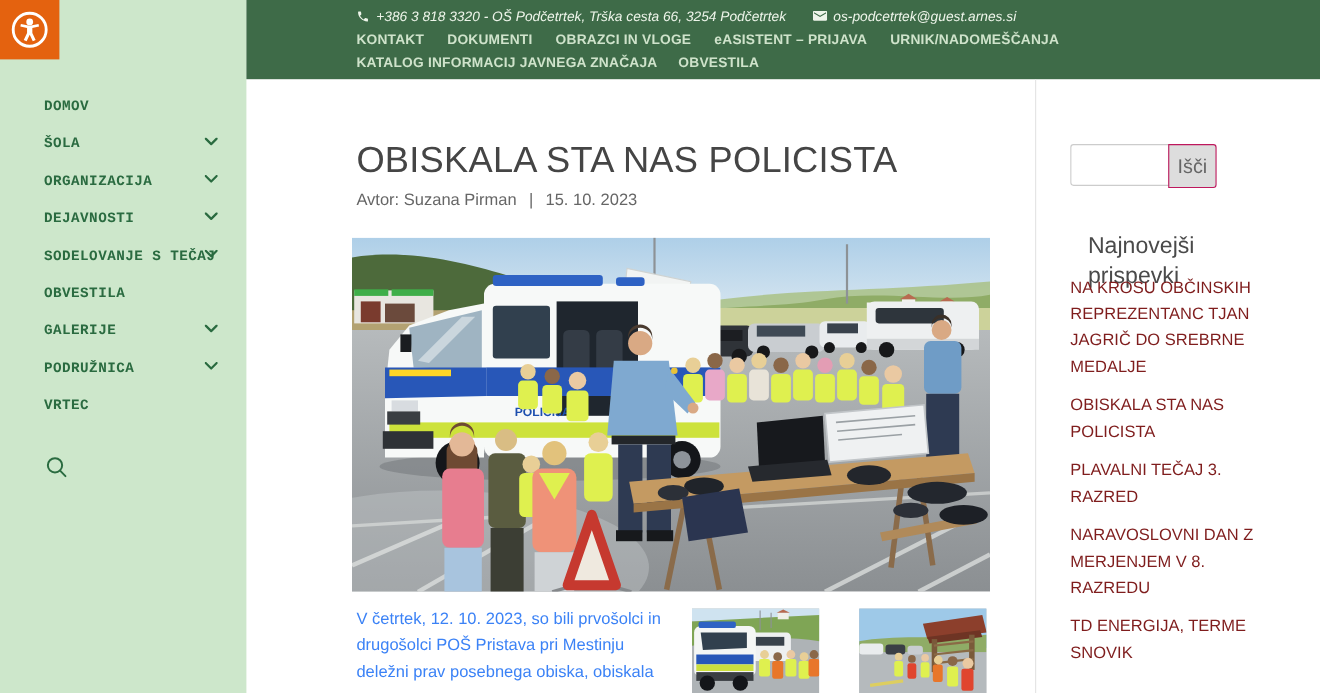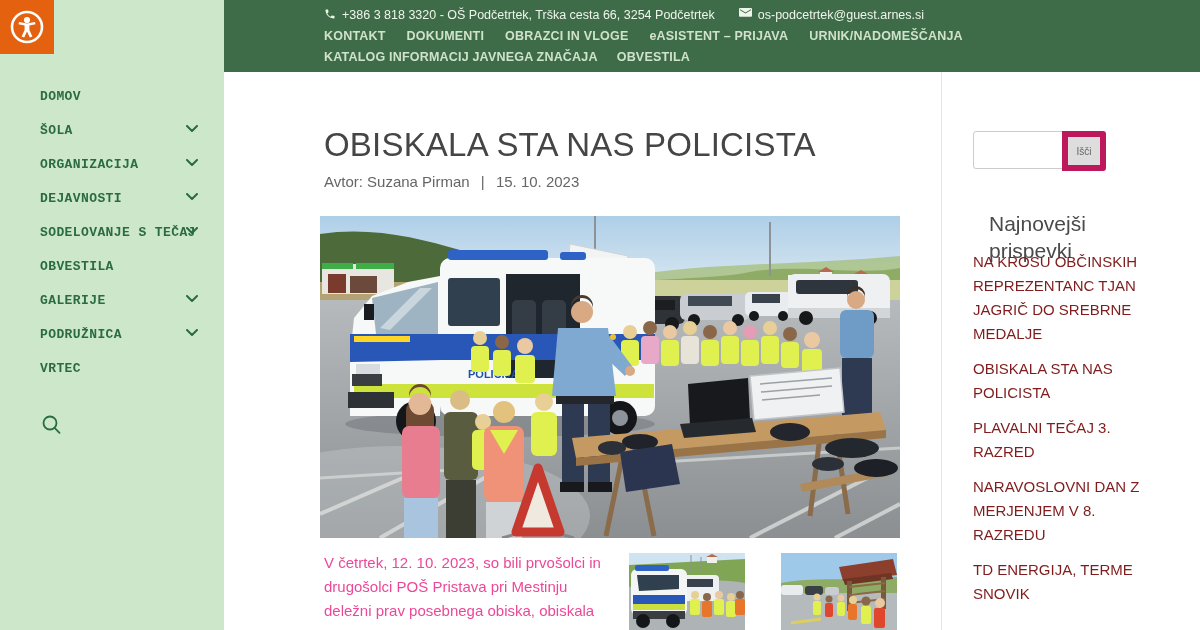"+386 3 818 3320 -" .tb-contact { align-items: none -> center; font-style: none -> italic }
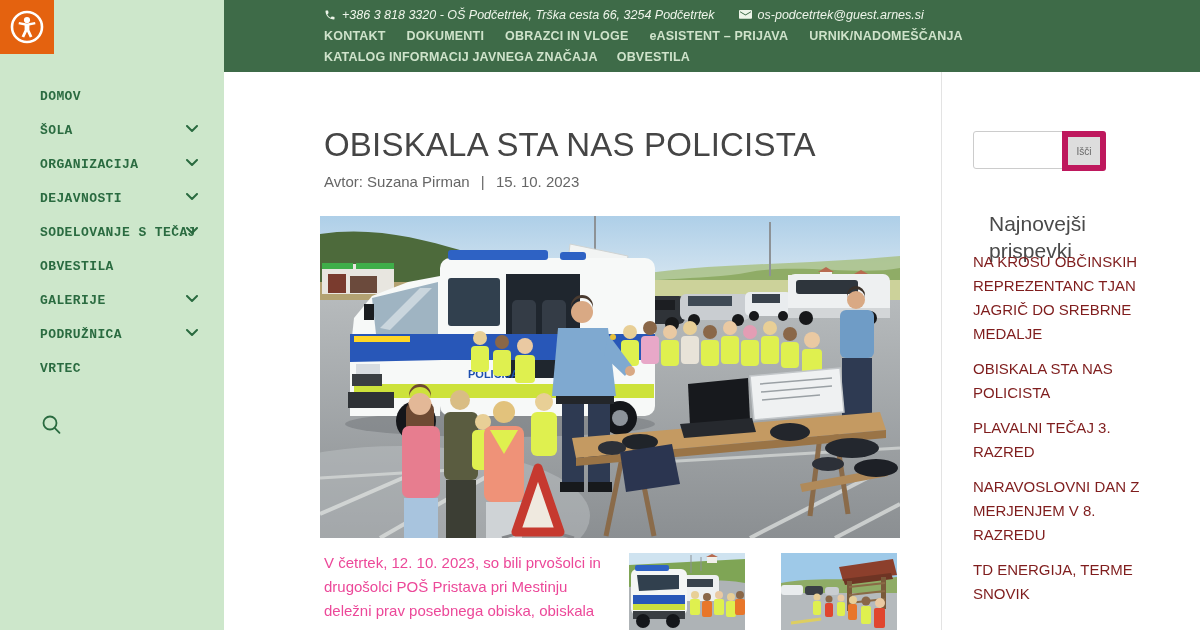"Išči" .search-btn { border: 6px solid #be185d -> 1px solid #be185d; font-size: 10px -> 18px }
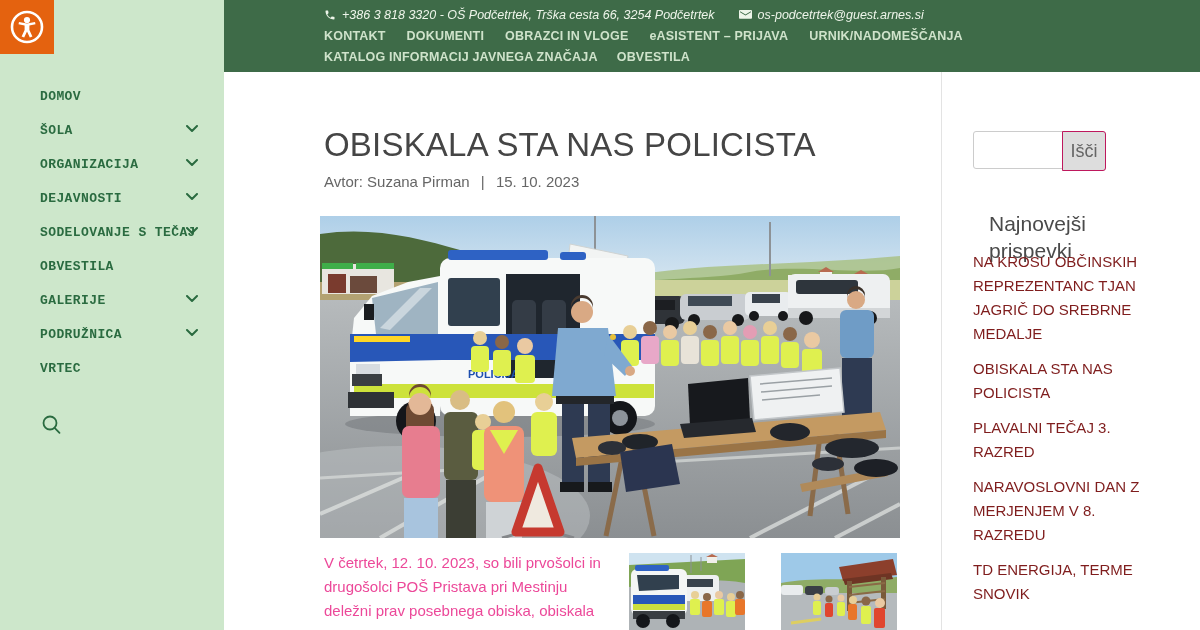"V četrtek, 12. 10. 2023," .article-body { color: #ec4899 -> #3b82f6 }
